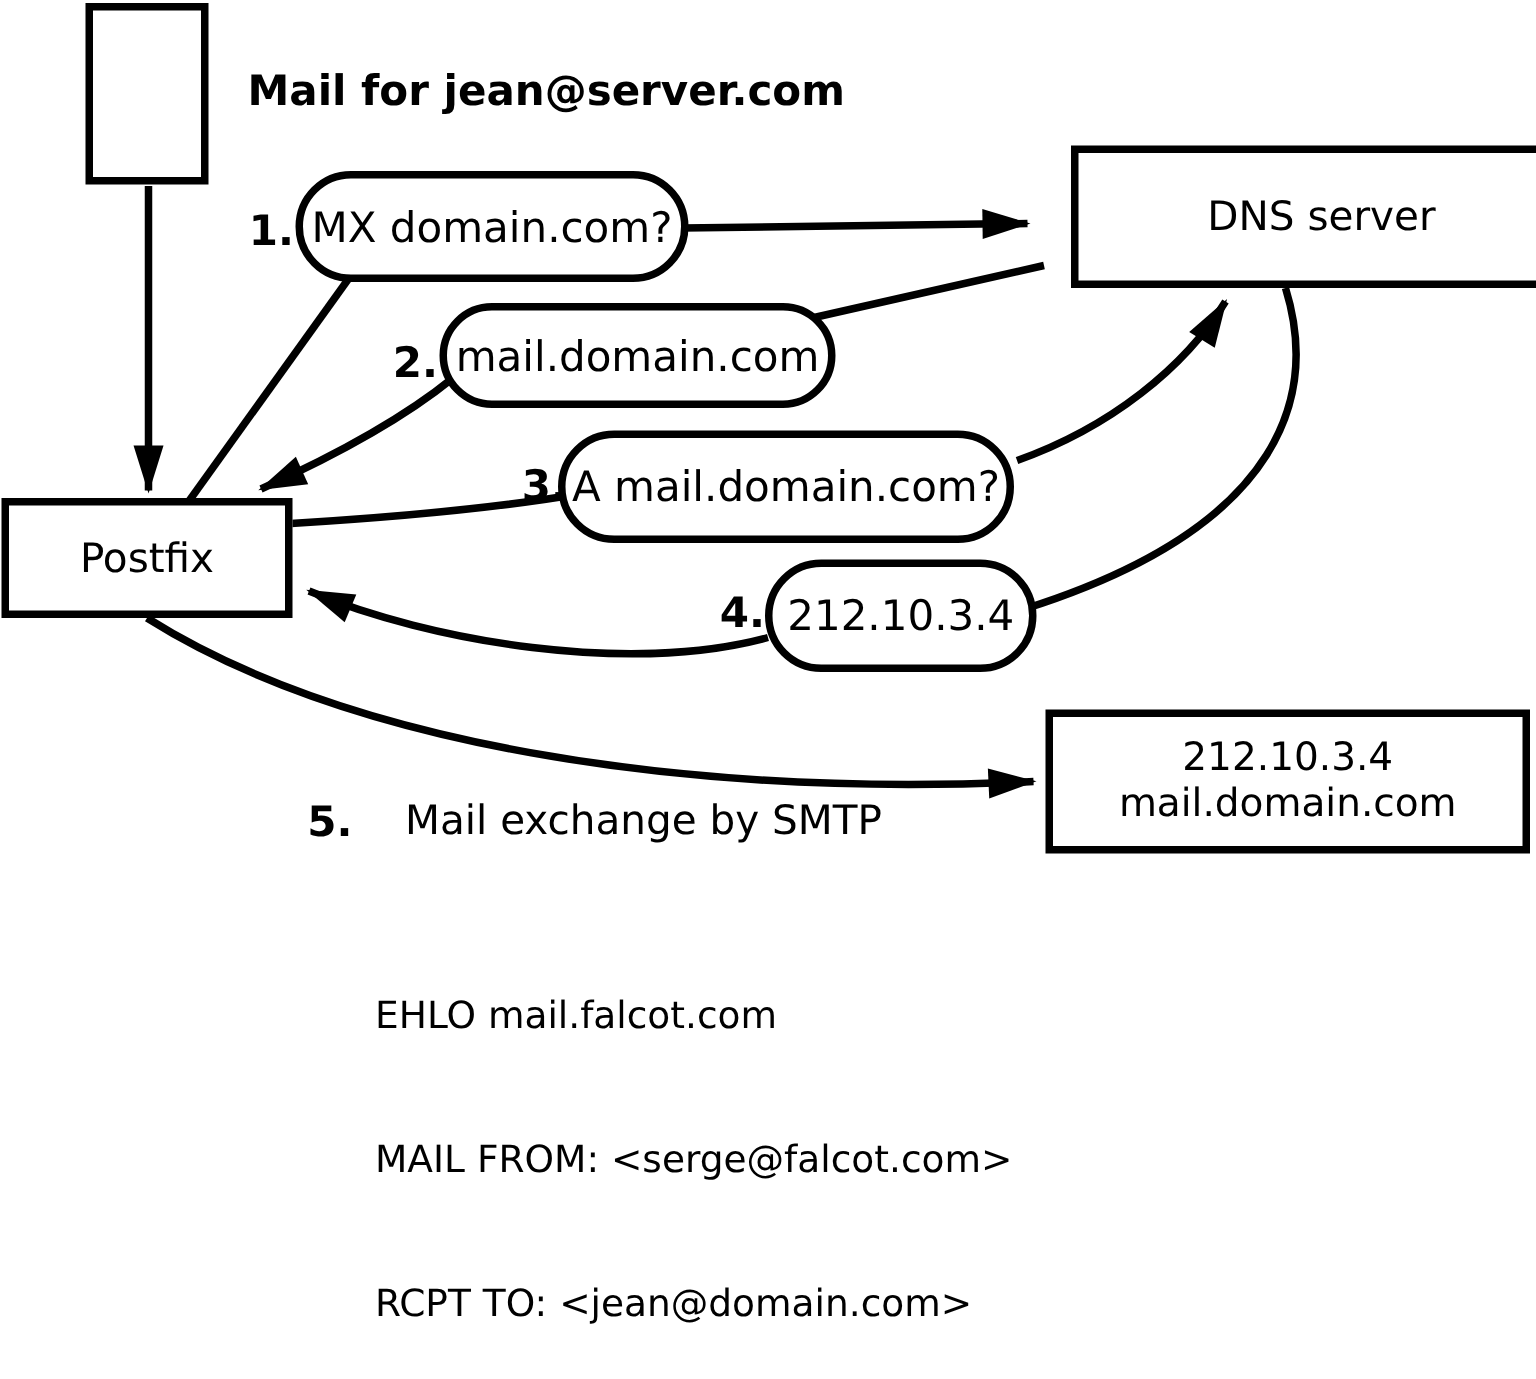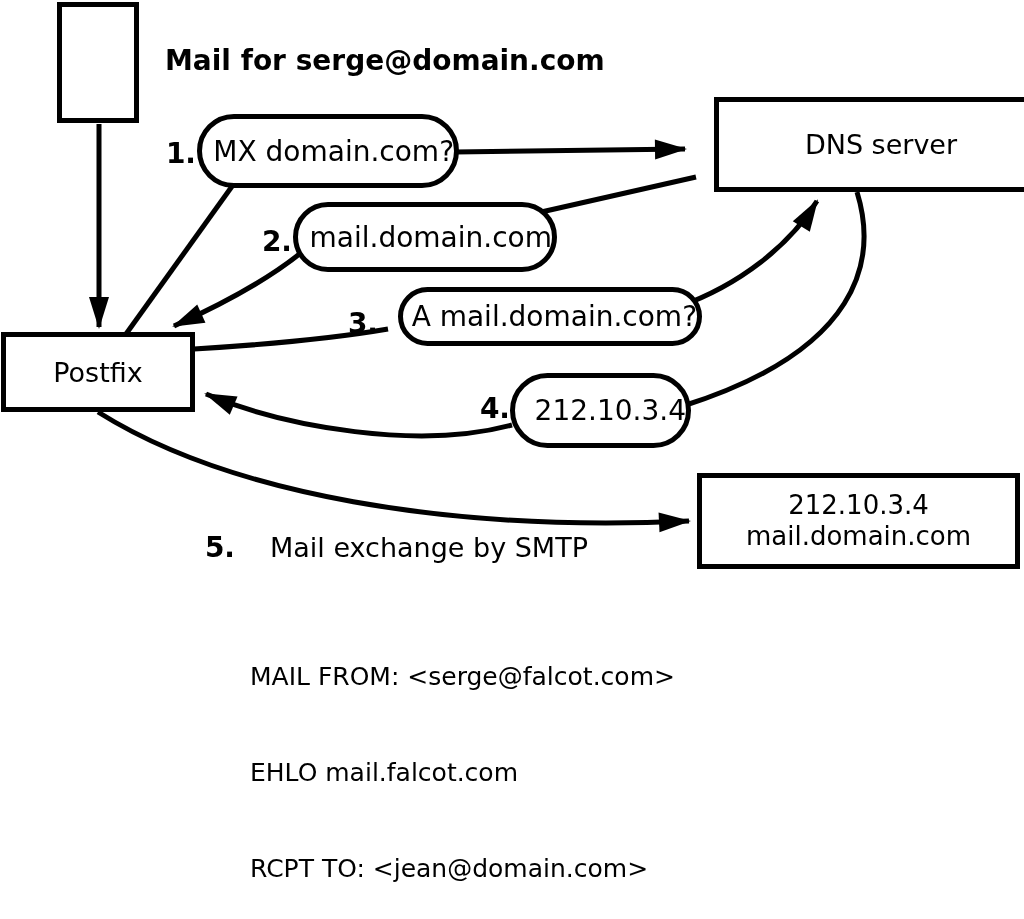"Mail for serge@domain.com" div.txt { text: serge@domain.com -> jean@server.com }
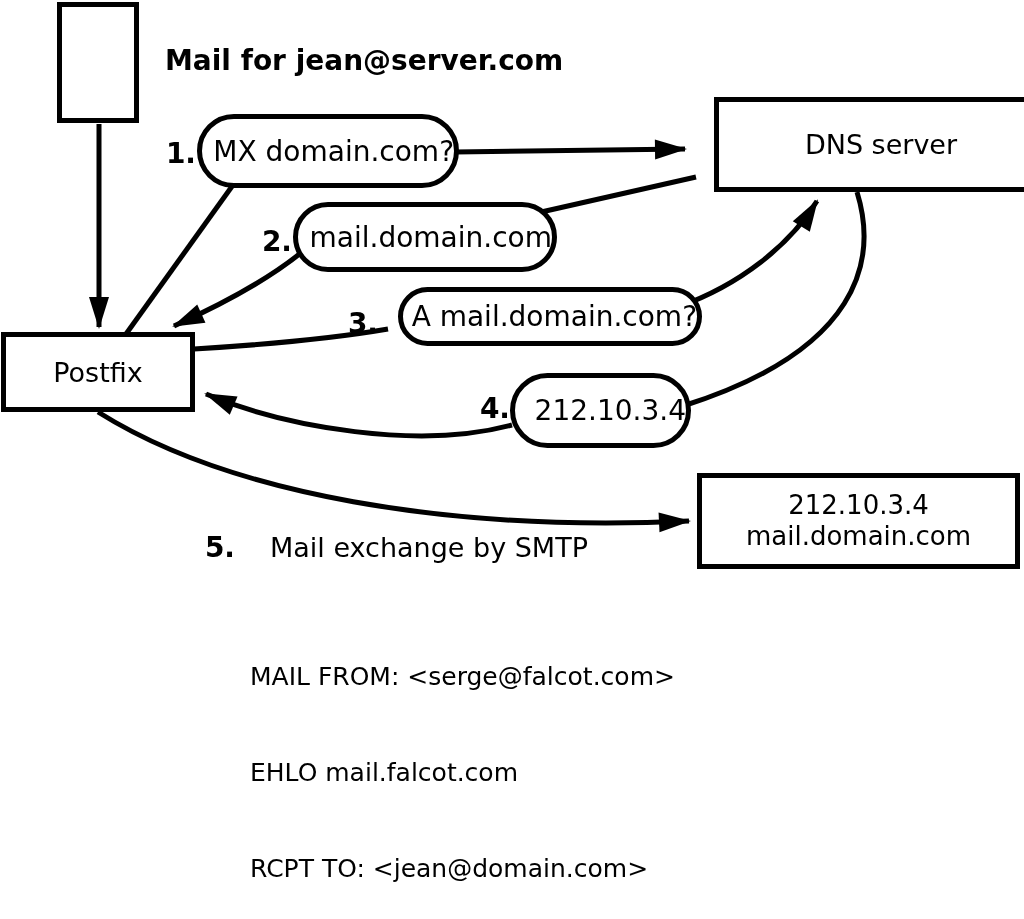"MX domain.com?" .bubble { justify-content: flex-end -> none }
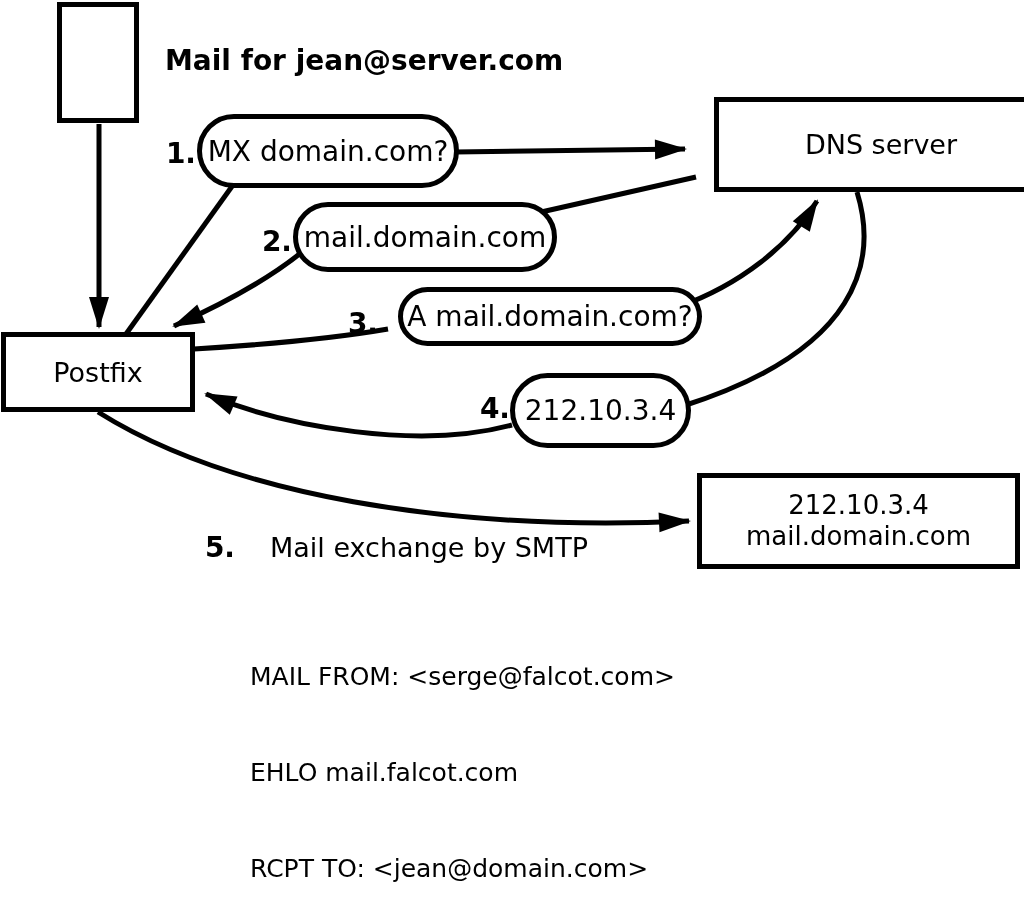"A mail.domain.com?" div.node { height: 59px -> 75px; left: 398px -> 372px }
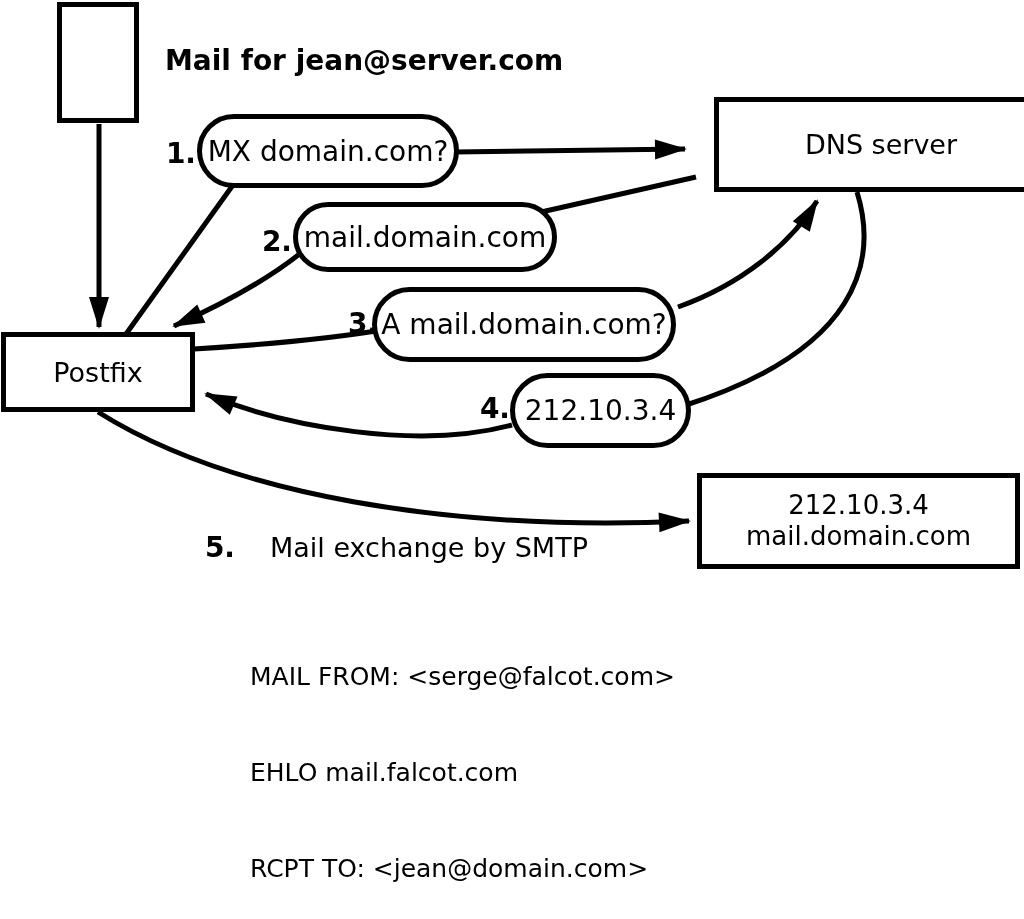"MAIL FROM: <serge@falcot.com>" div { order: before "EHLO mail.falcot.com" -> after "EHLO mail.falcot.com" }
